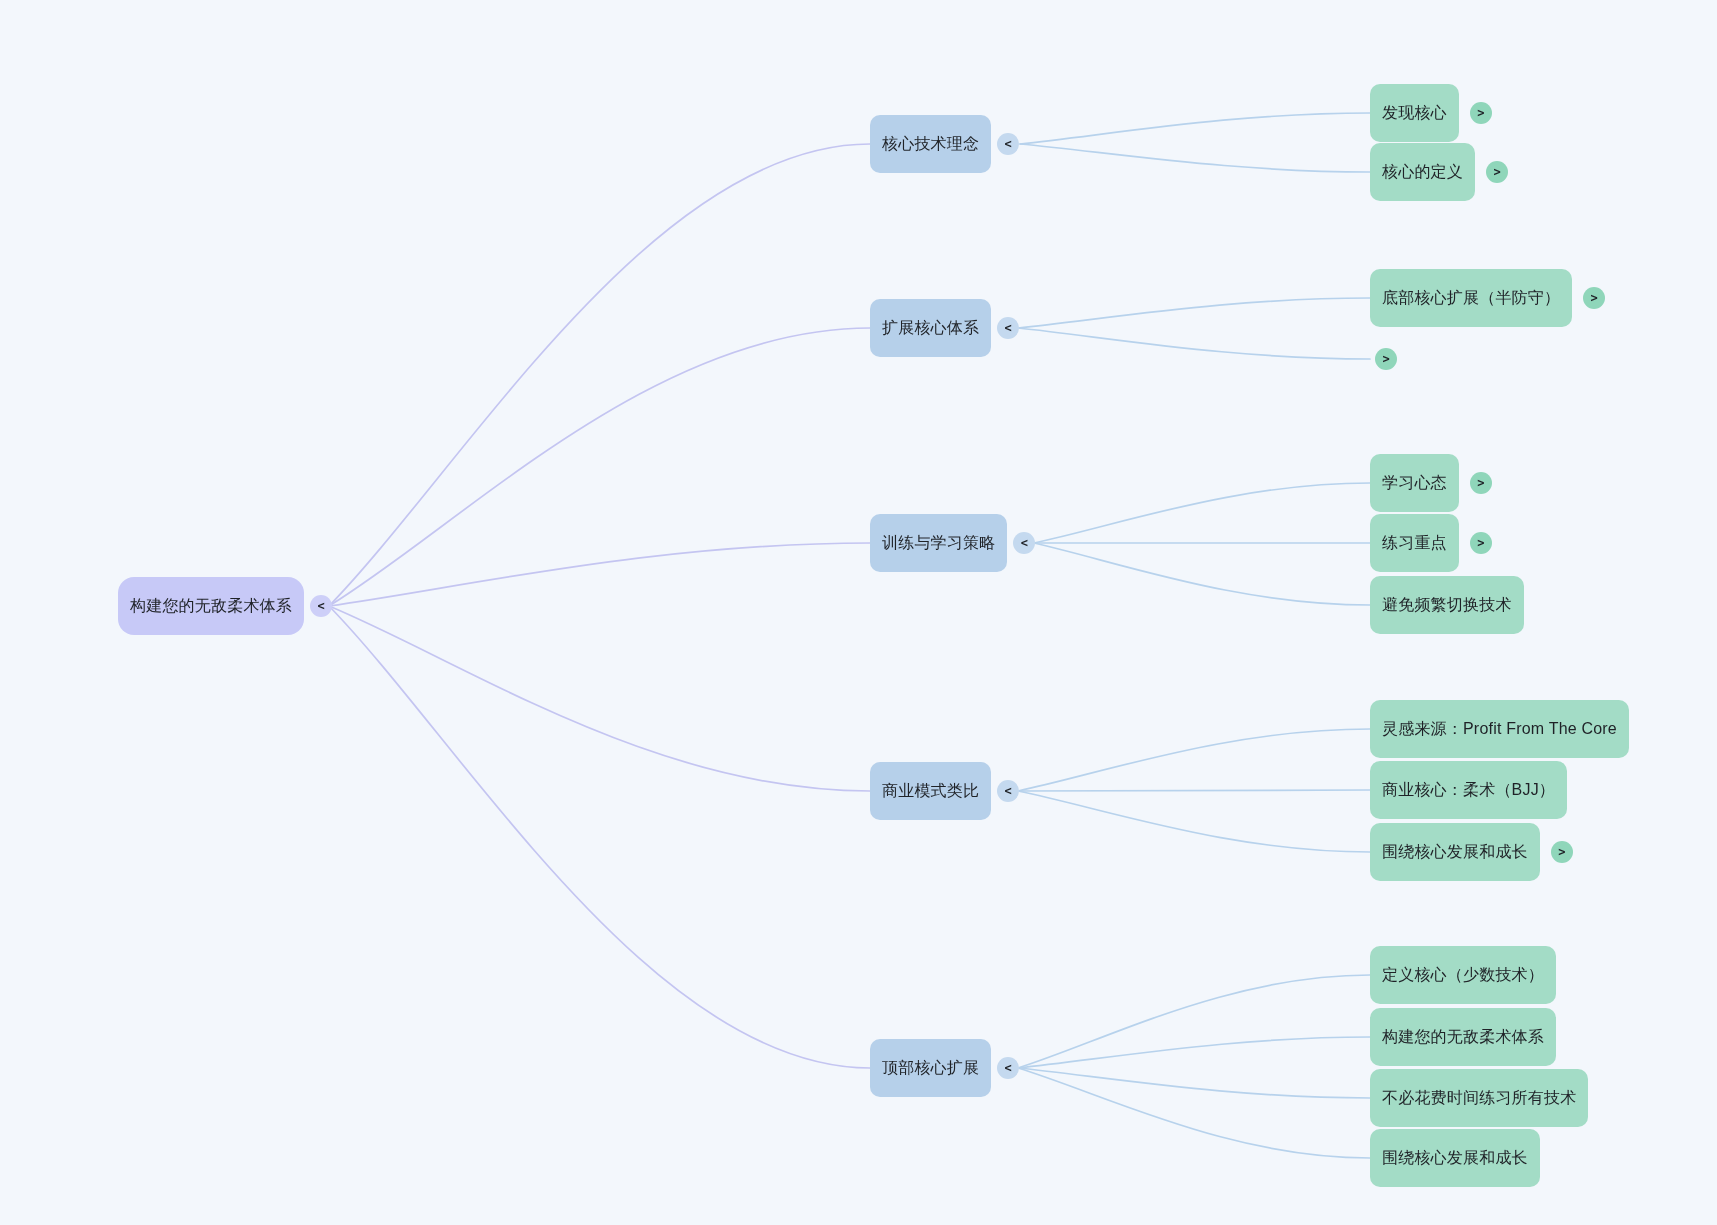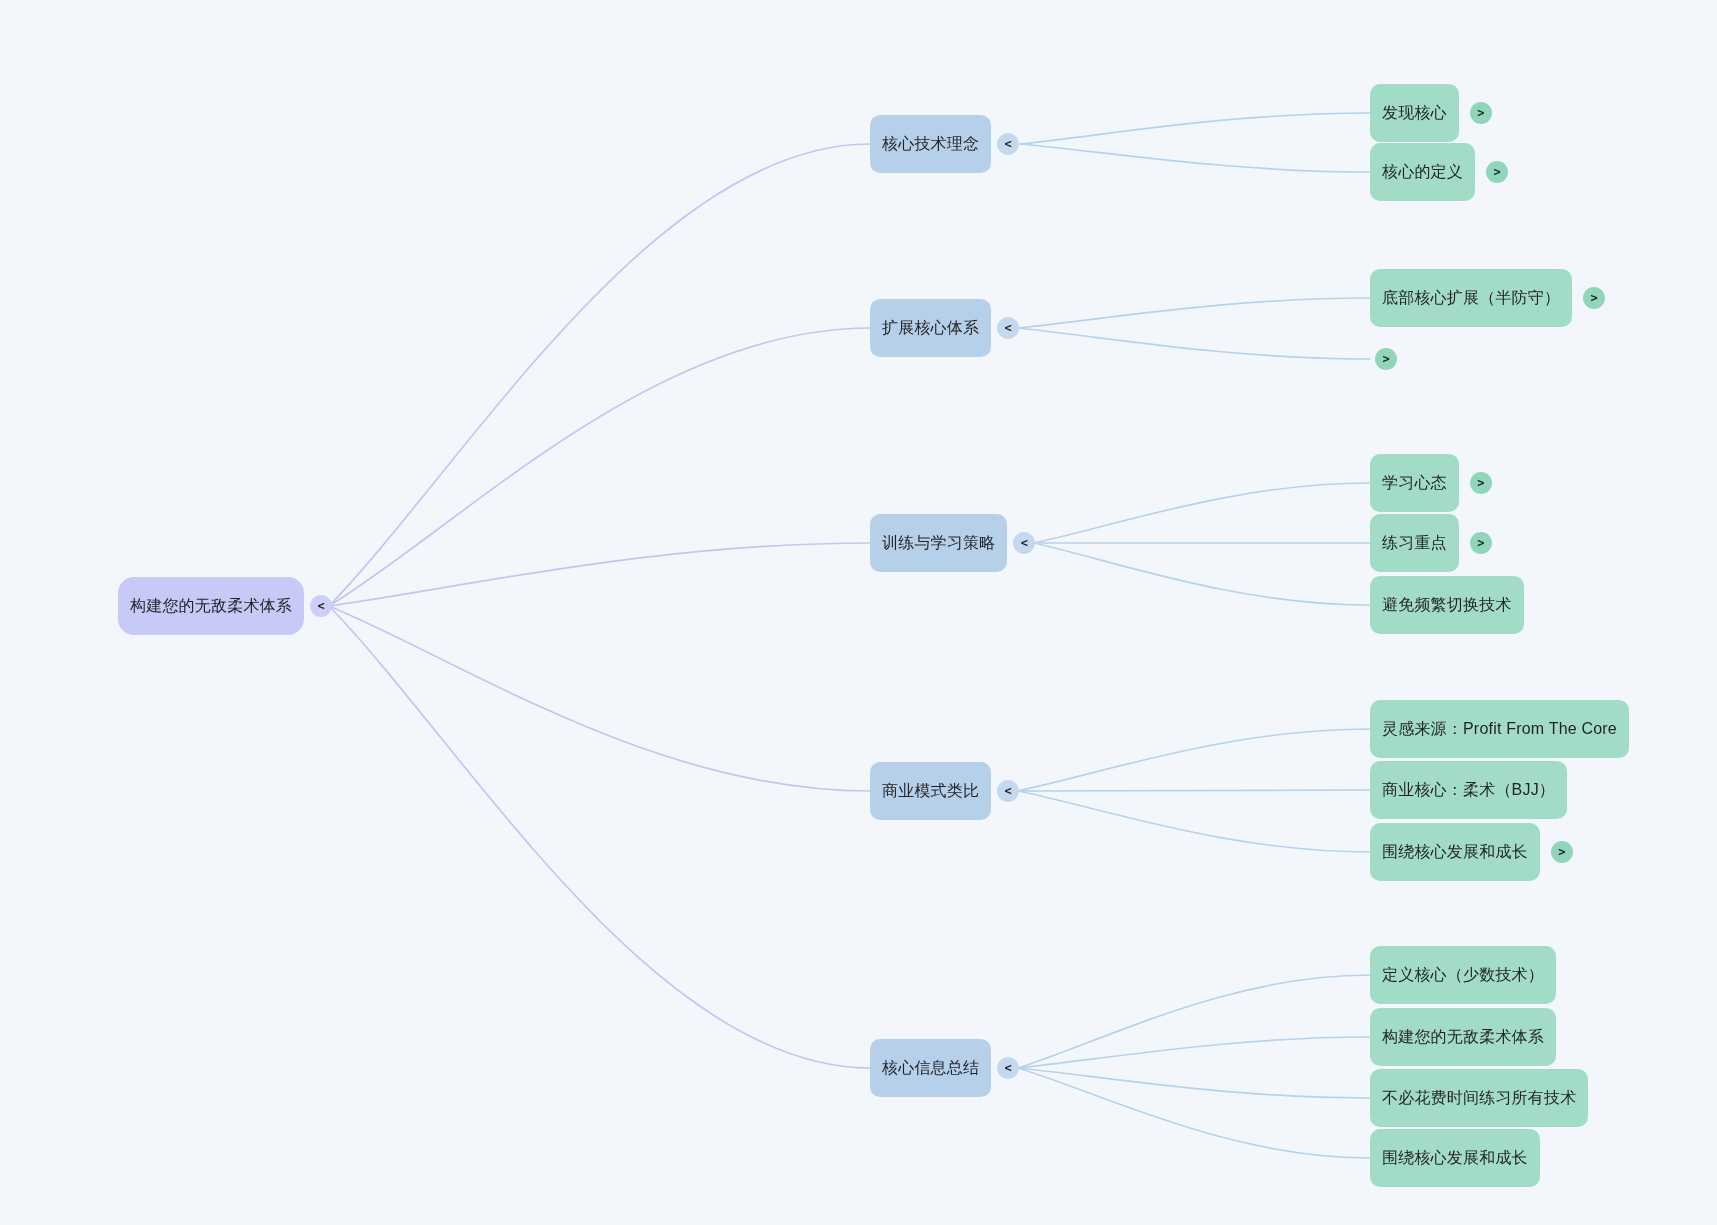"核心信息总结" div.node { text: 核心信息总结 -> 顶部核心扩展 }
